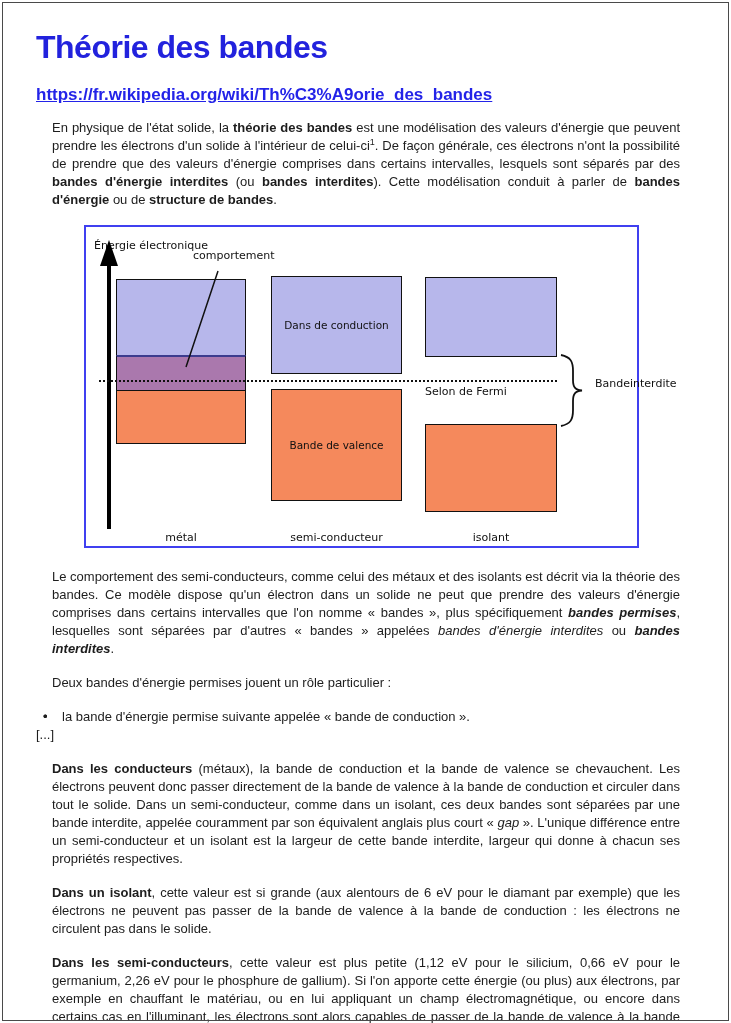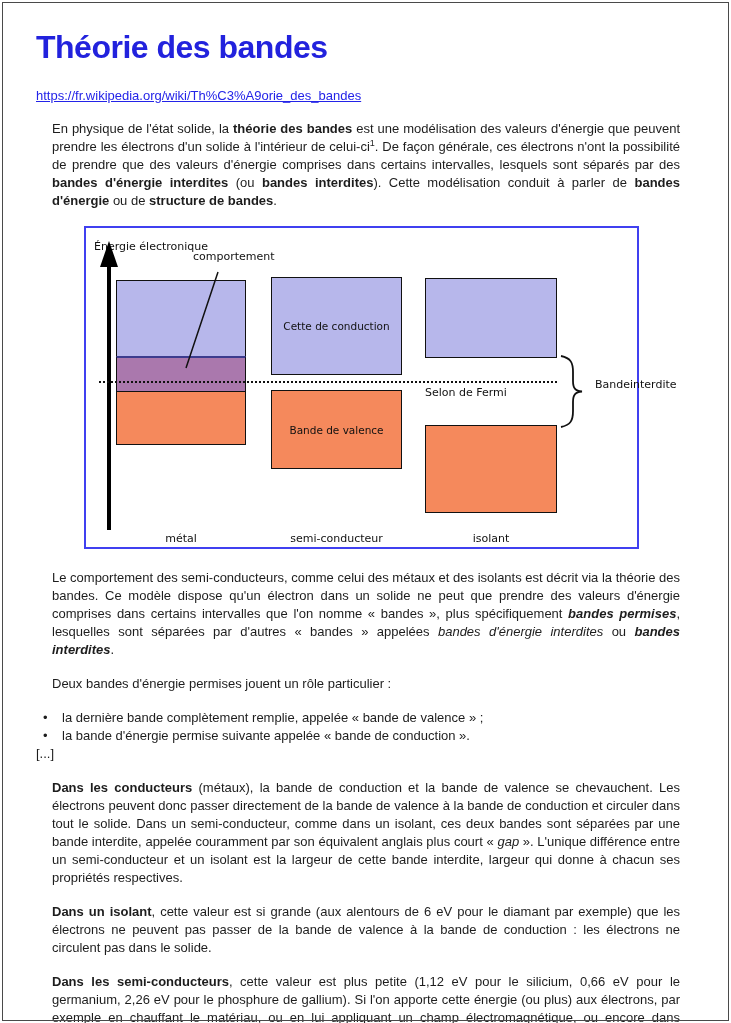"https://fr.wikipedia.org/wiki/Th%C3%A9or" a.doclink { font-size: 13px -> 17px; font-weight: normal -> bold }
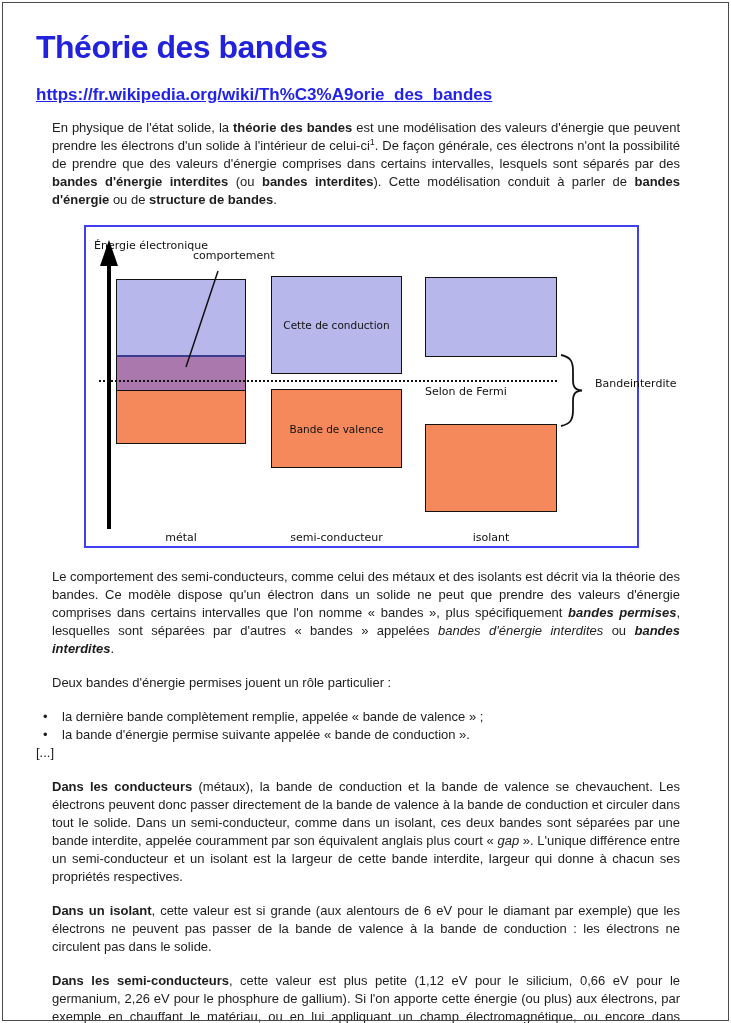"Cette de conduction" span { text: Cette -> Dans }
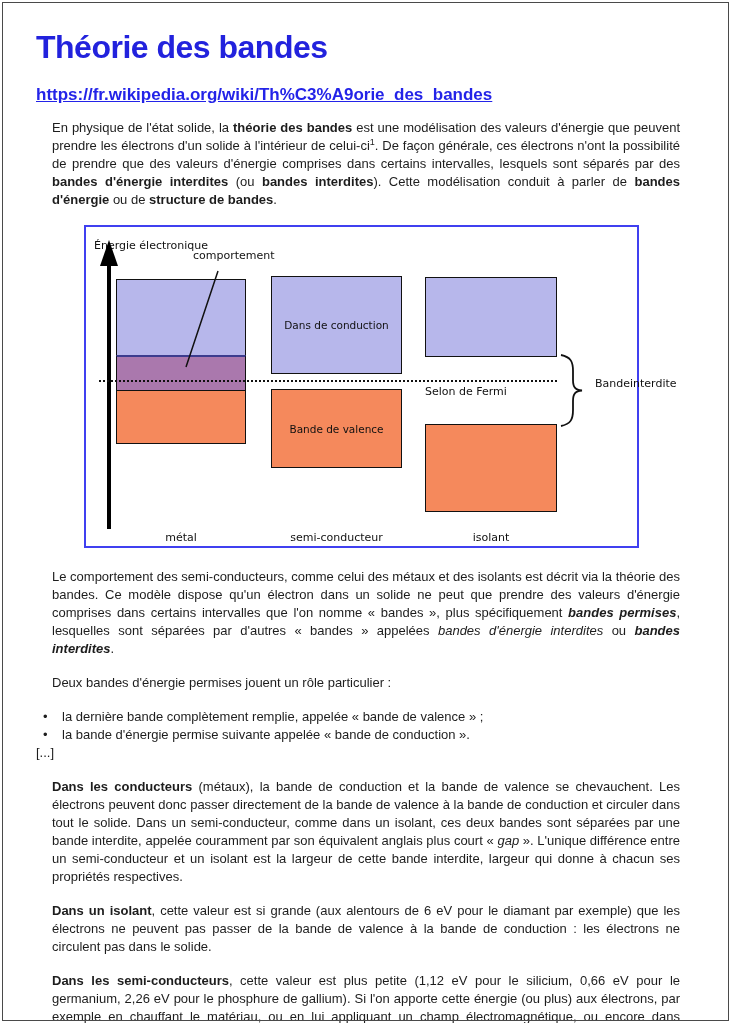"Bande de valence" .semi-val { height: 79px -> 112px }
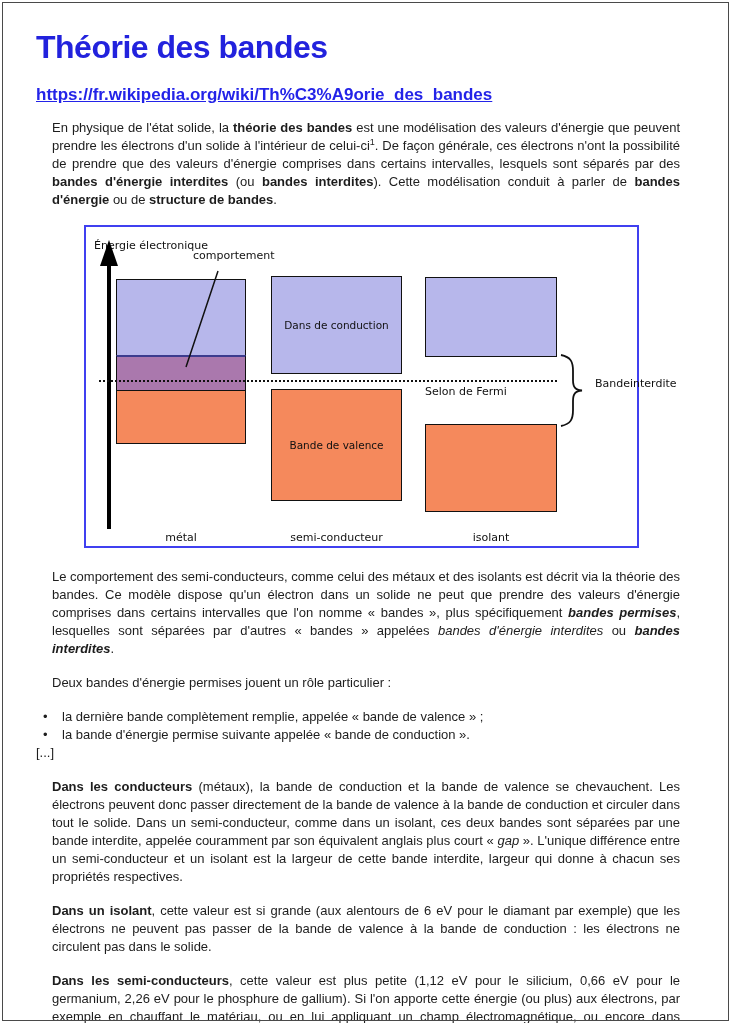"la dernière bande complètement remplie," span { html: <span>la dernière bande complètement remplie, appelée « bande de valence » ;</span> -> none }
